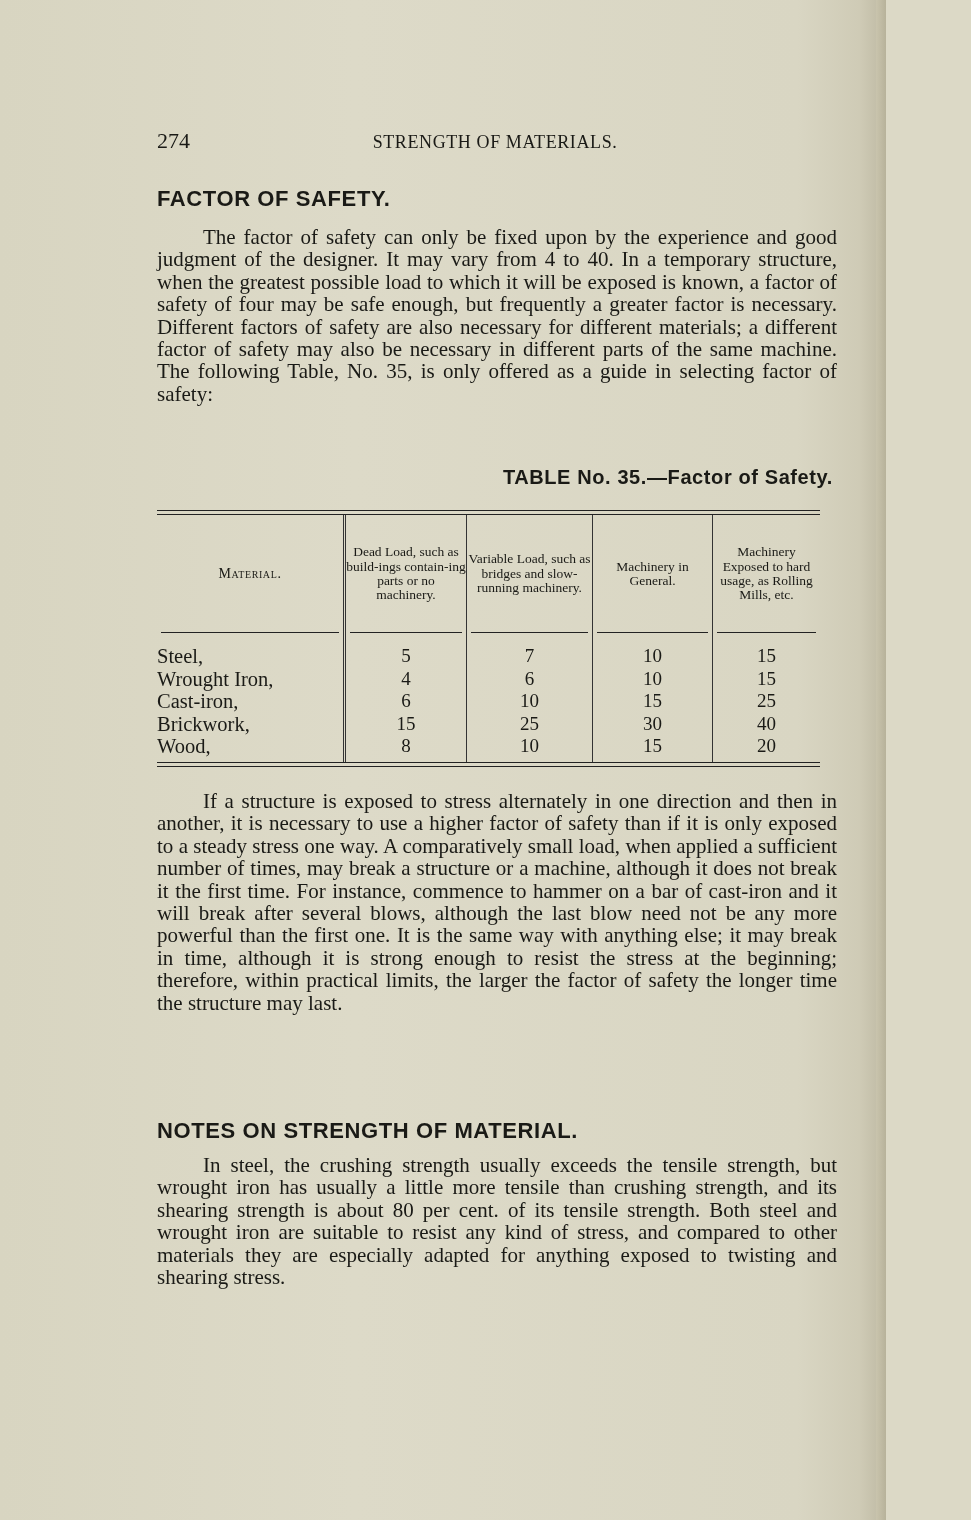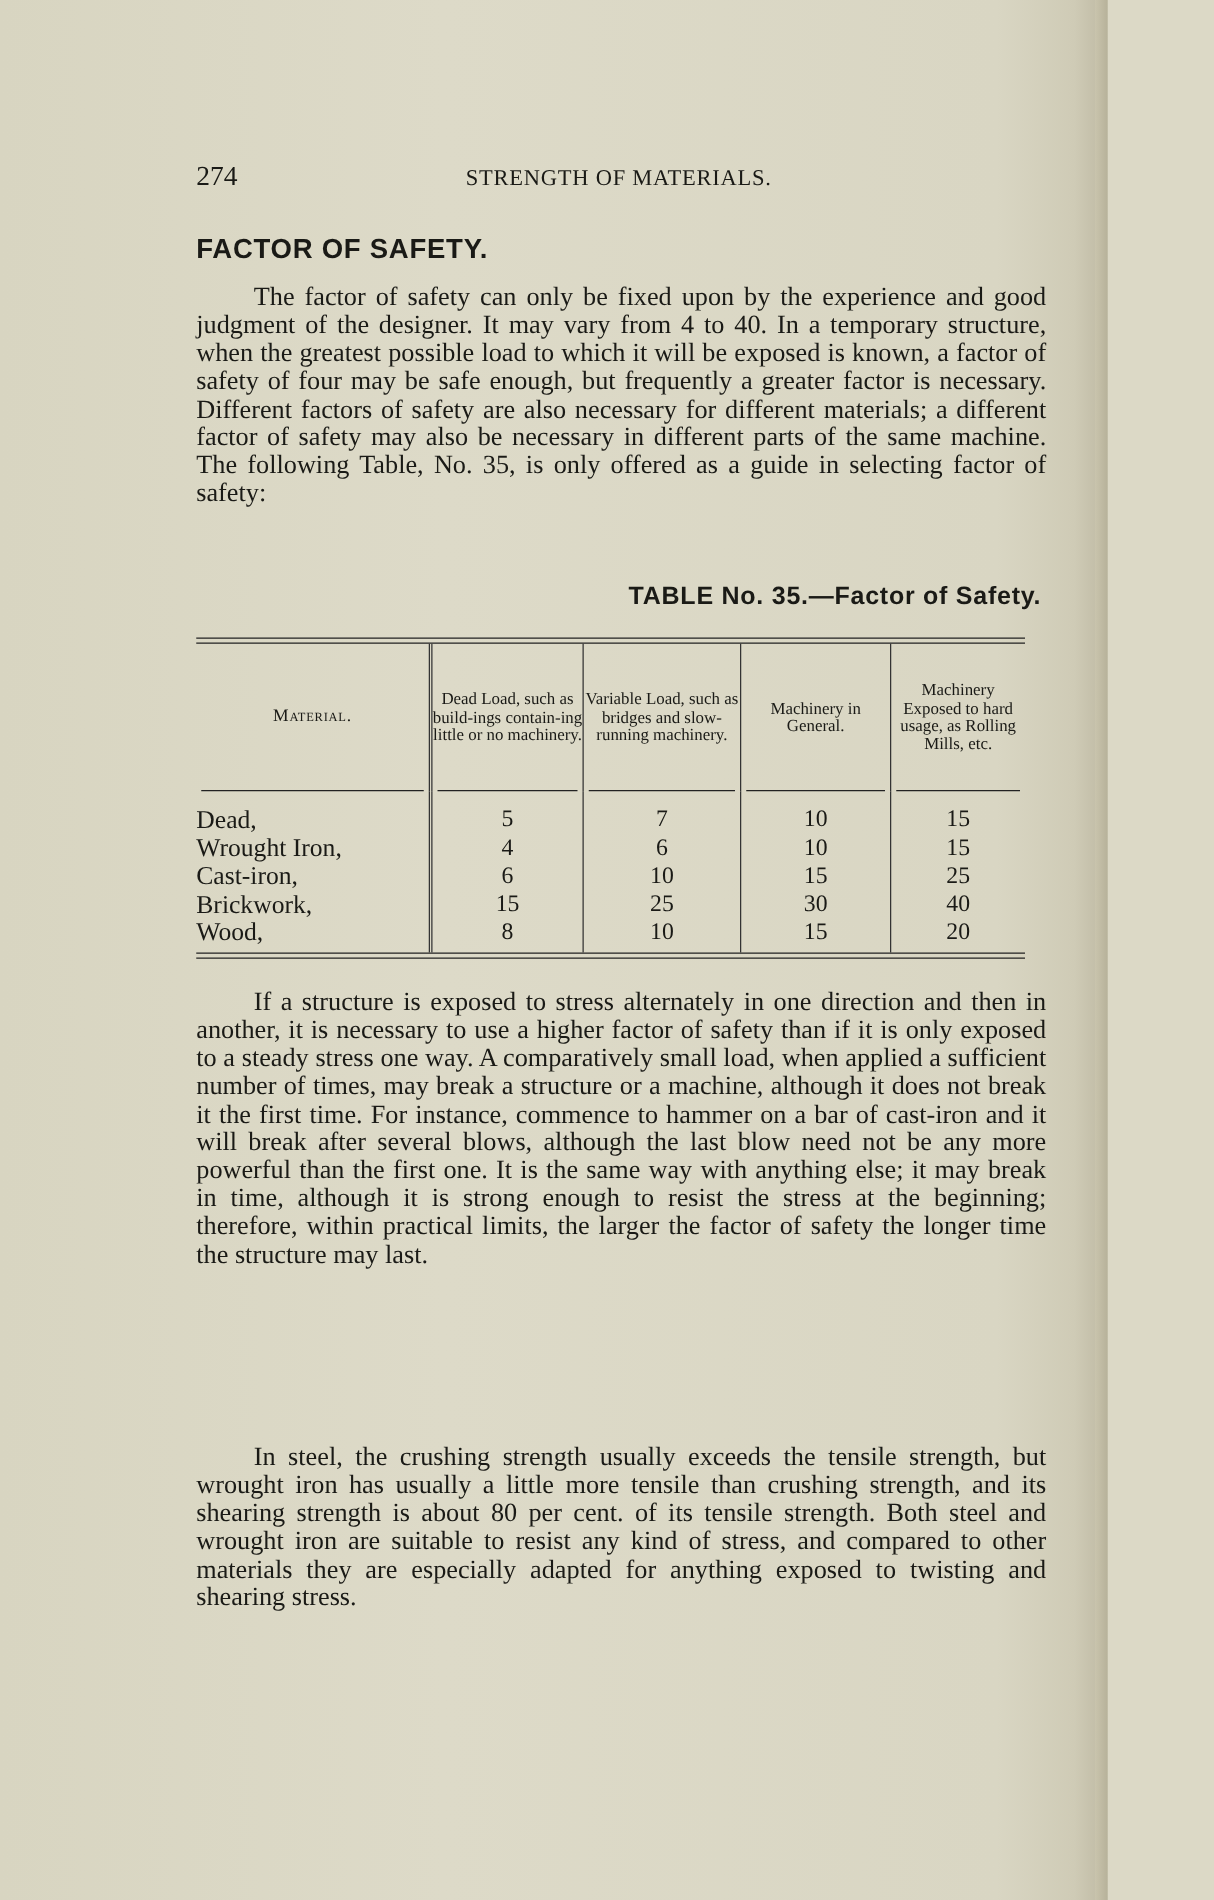"Dead Load, such as build-ings" span { text: little -> parts }
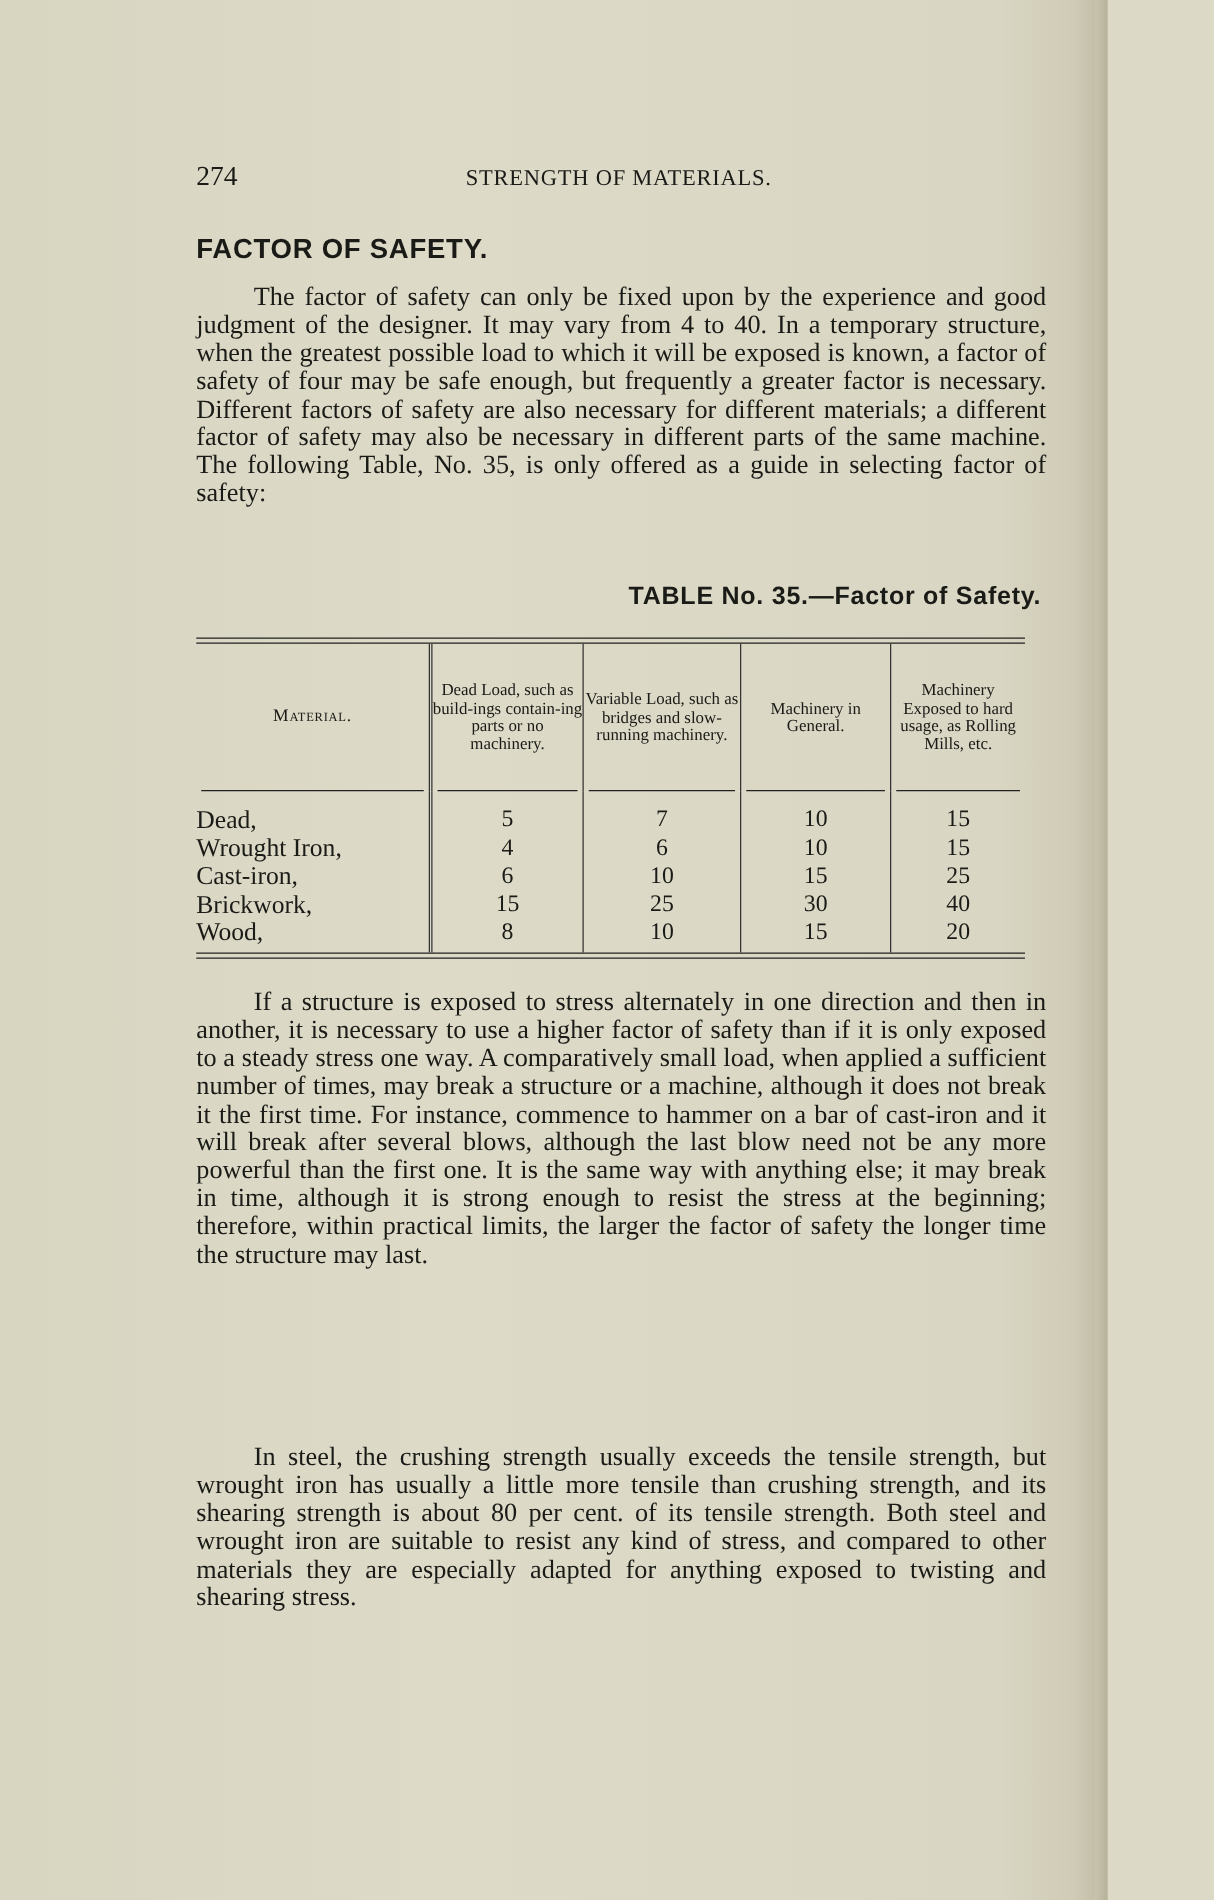"Dead," div.cell { text: Dead -> Steel }
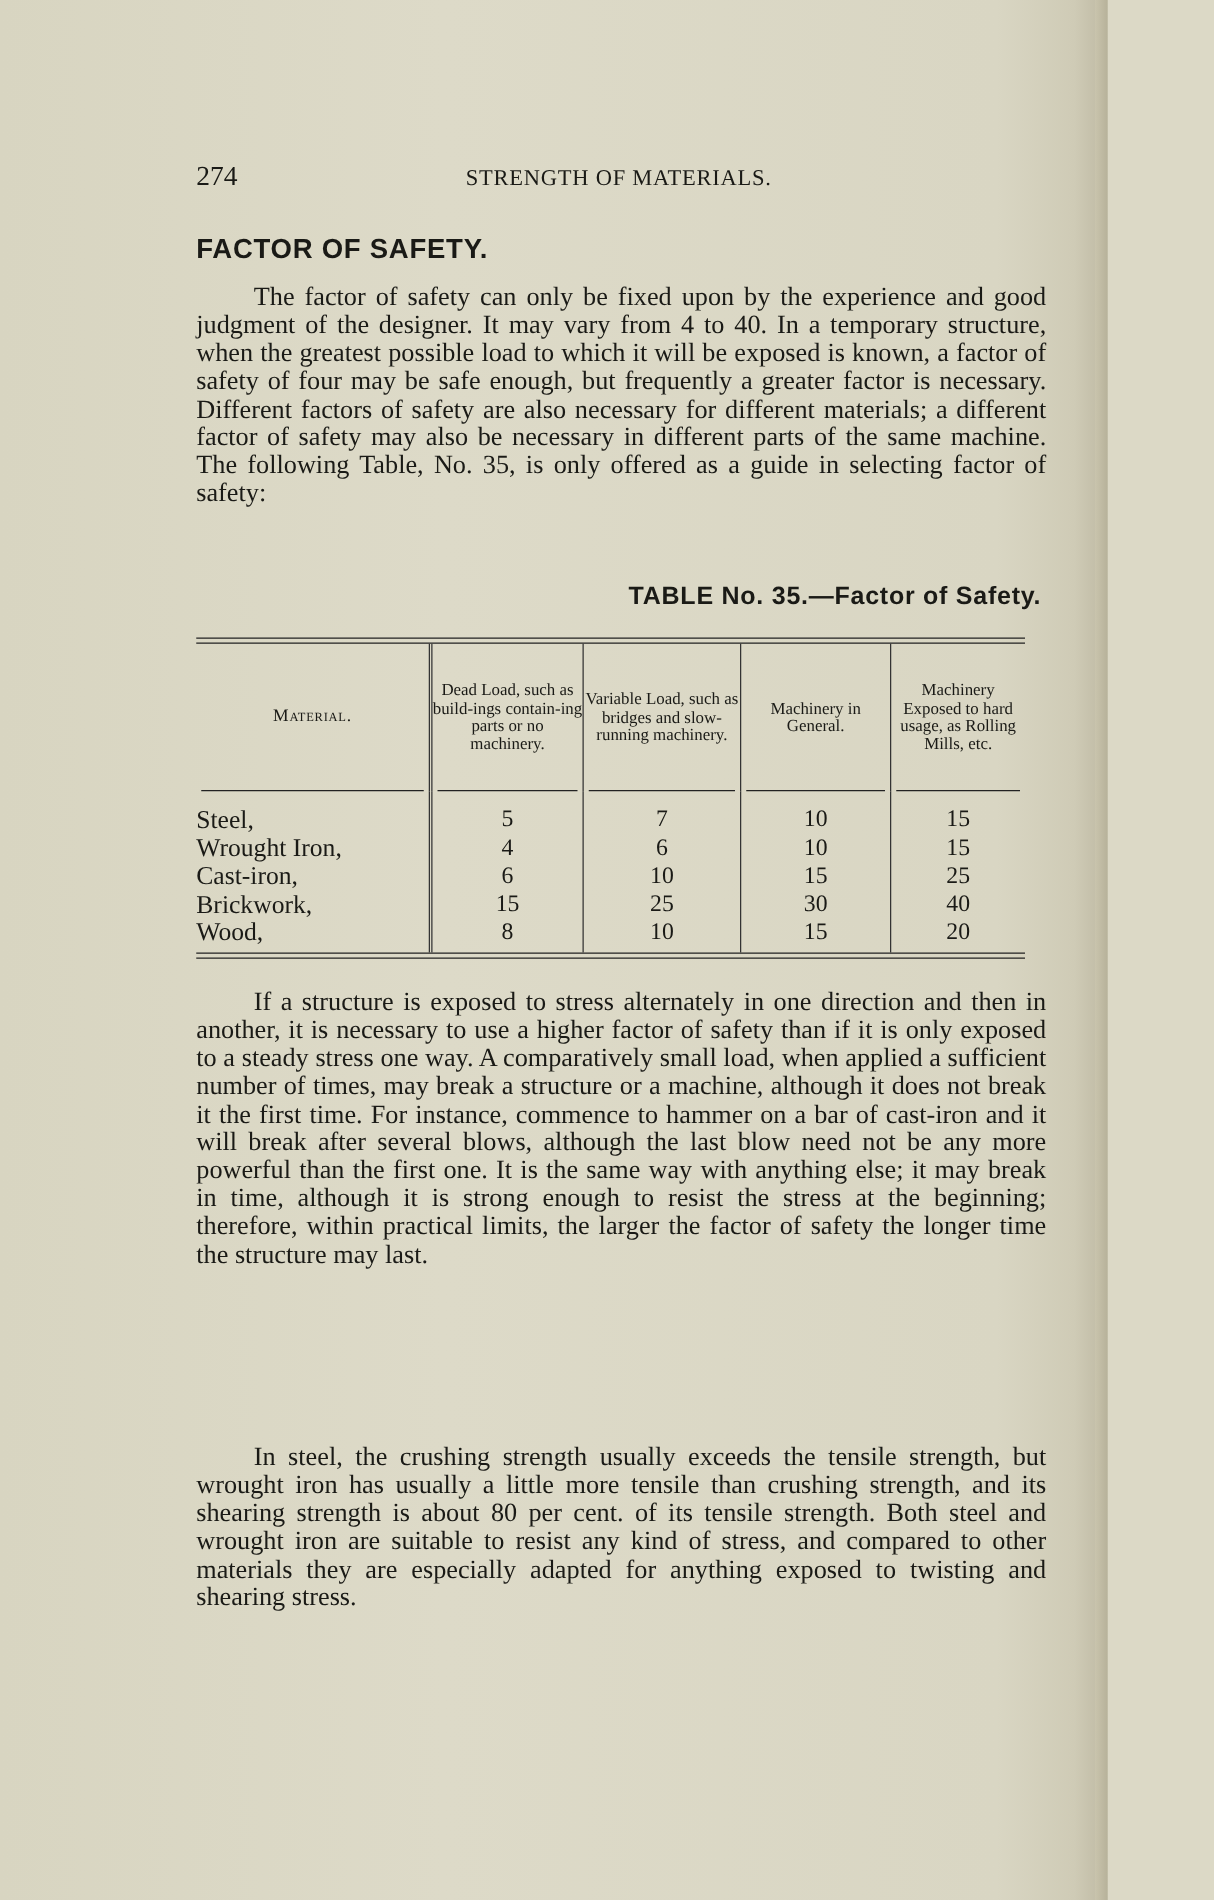"NOTES ON STRENGTH OF MATERIAL." div.section-title { html: none -> <div>NOTES ON STRENGTH OF MATERIAL.</div> }
